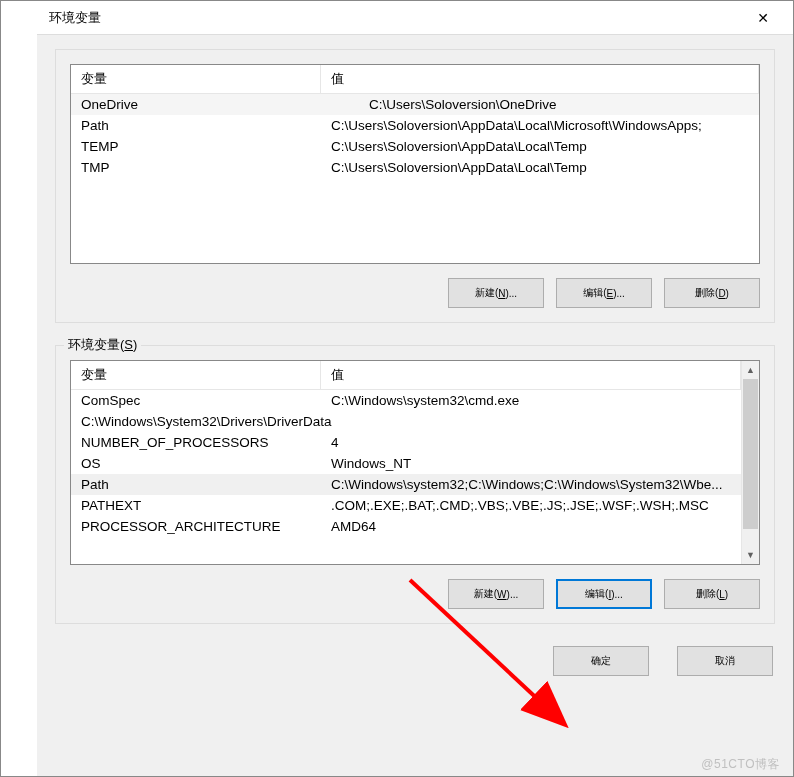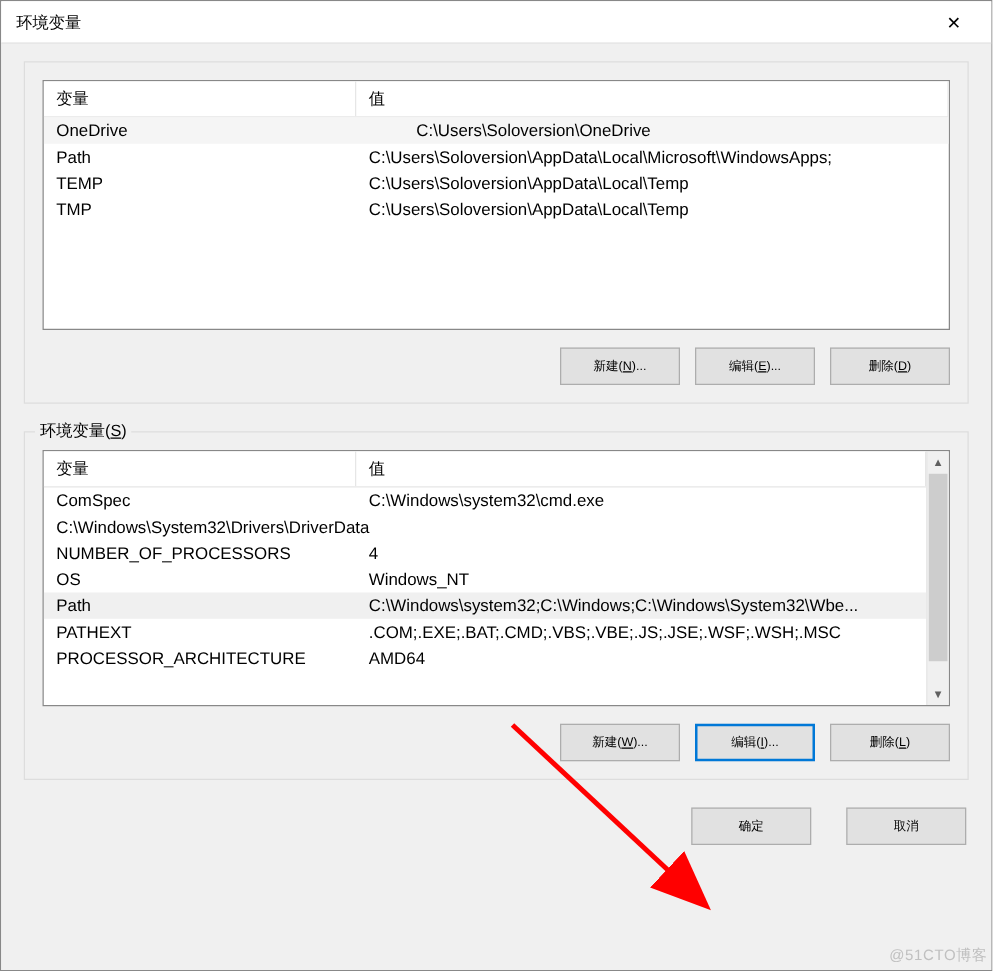"环境变量" .dialog { padding-left: none -> 36px }
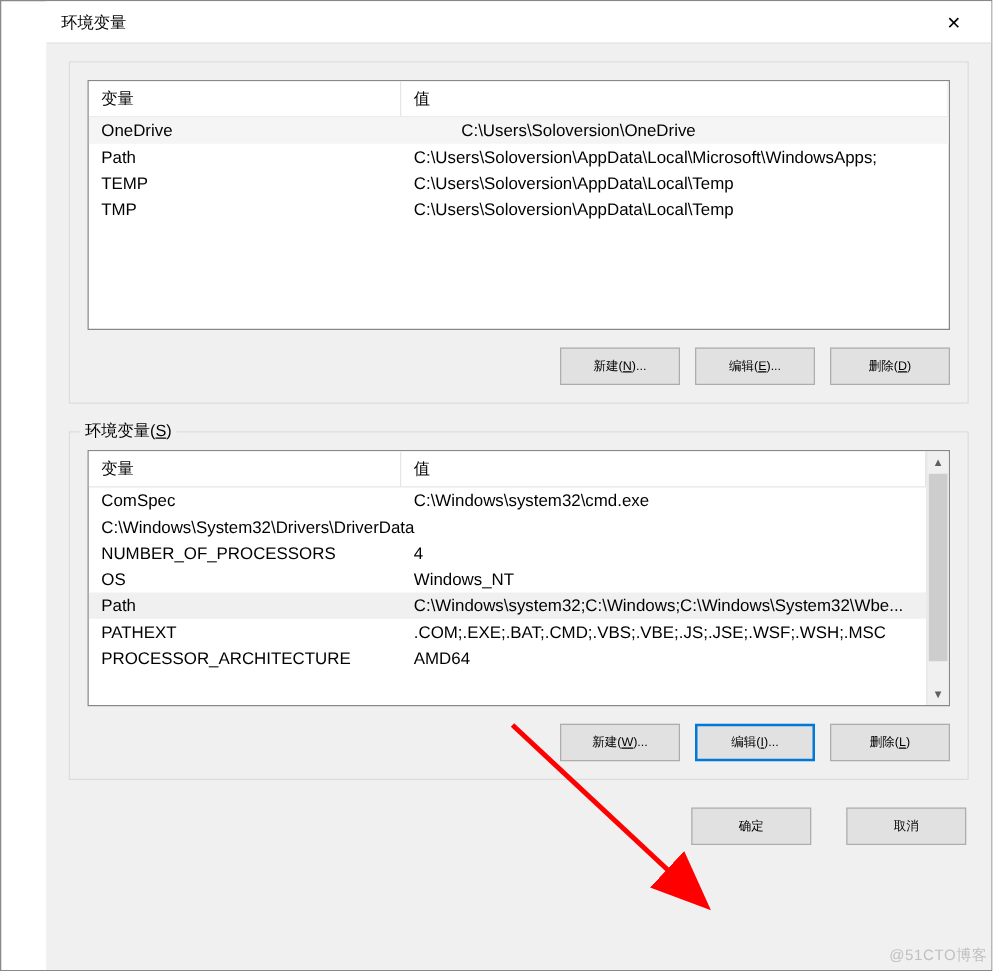"@51CTO博客" .watermark { right: 4px -> 14px }
